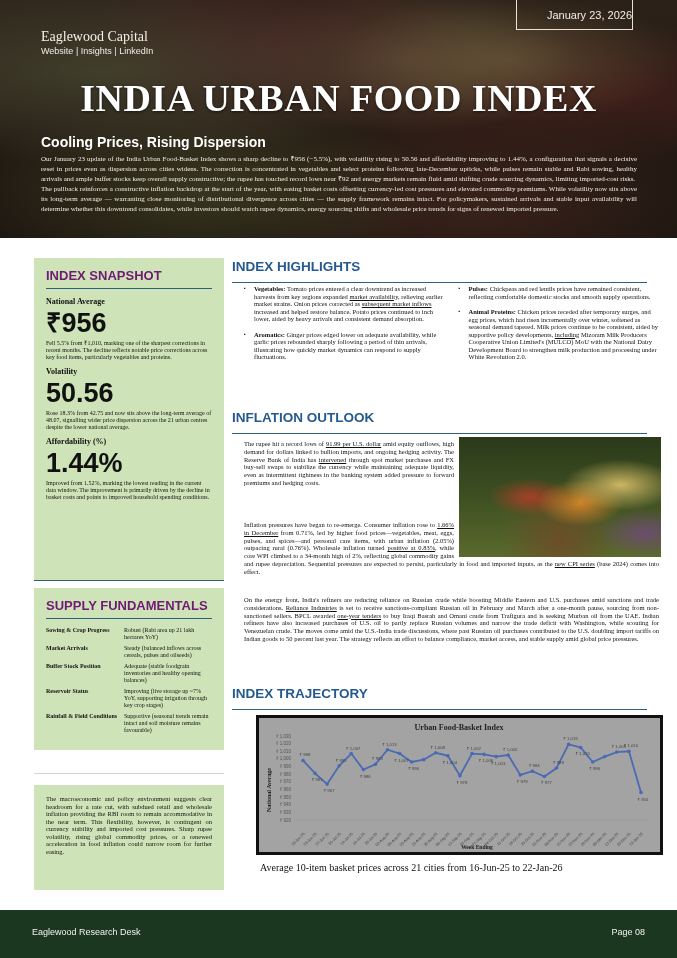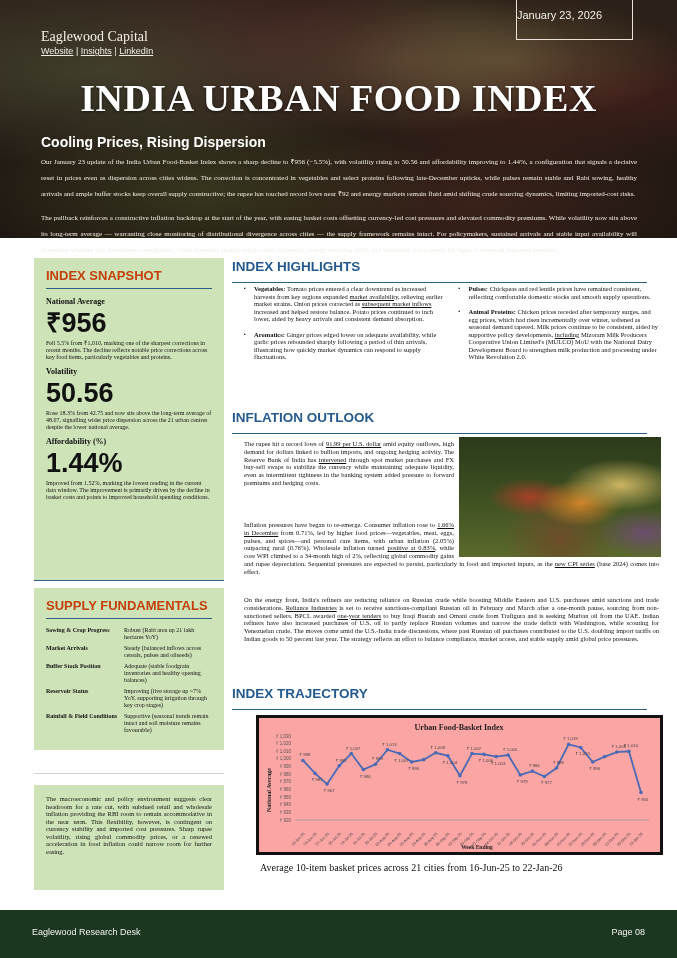"January 23, 2026" .date-box { height: 40px -> 30px; text-align: left -> right }
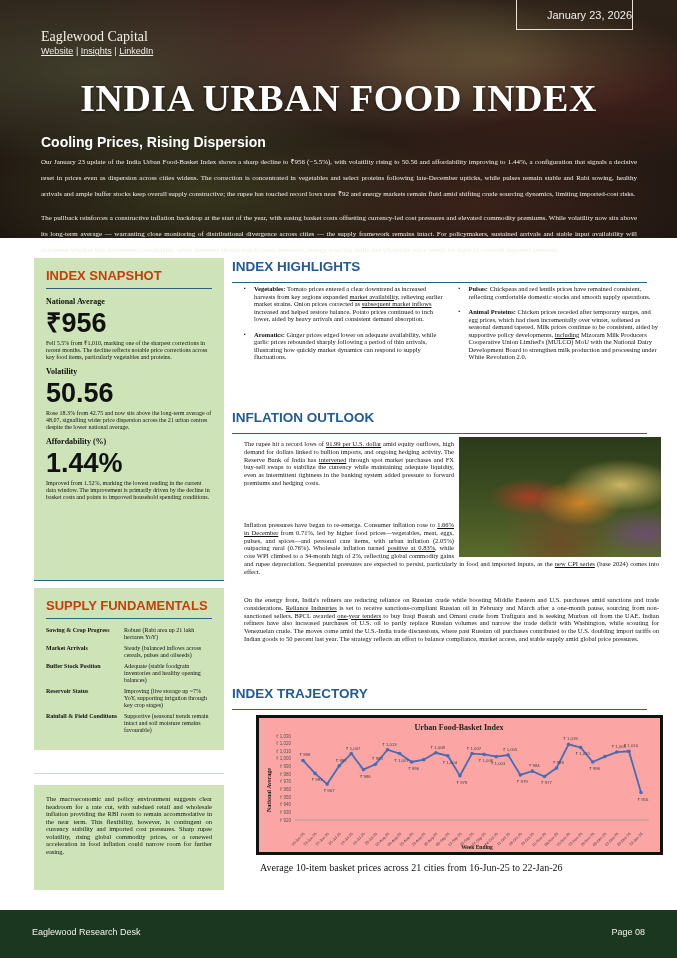"Website" .links a { text-decoration: underline -> none }
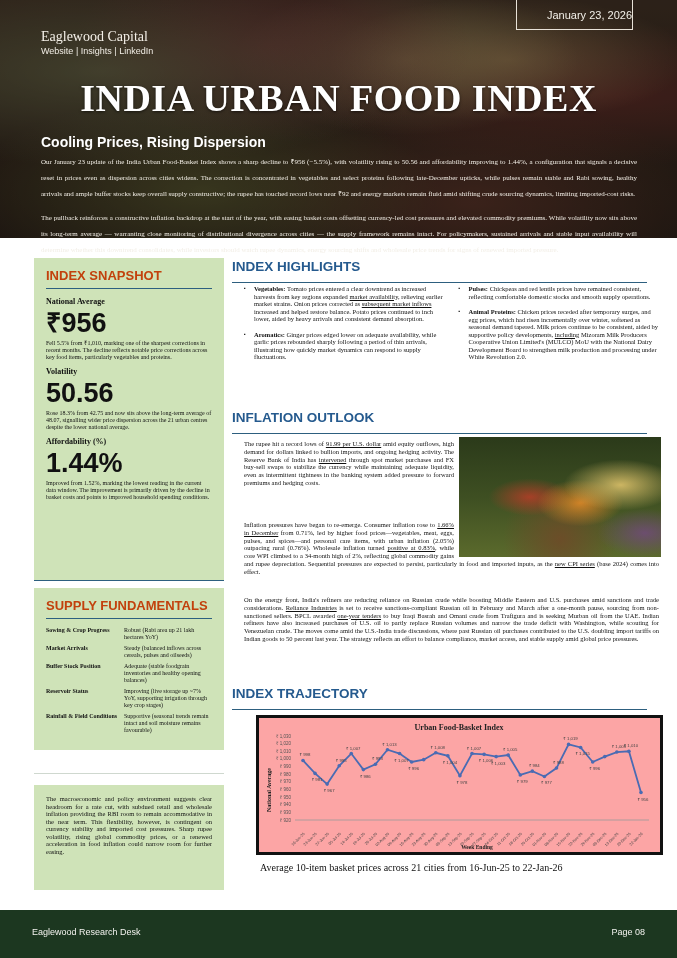"Our January 23 update of" .intro { line-height: 16px -> 10px }
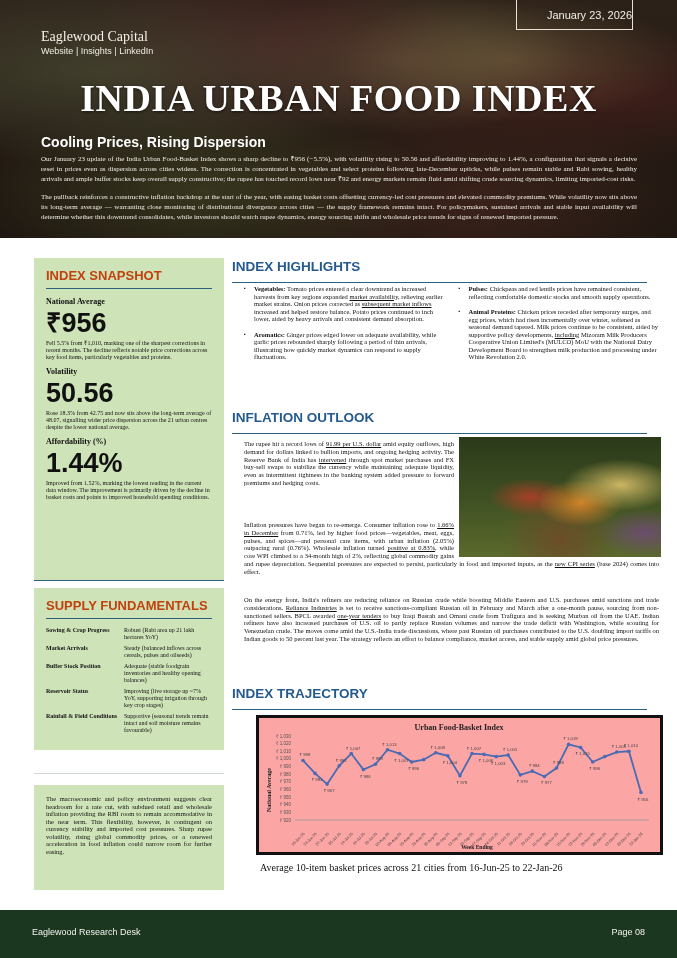"The pullback reinforces a constructive" .intro p + p { margin-top: 8px -> 0 }
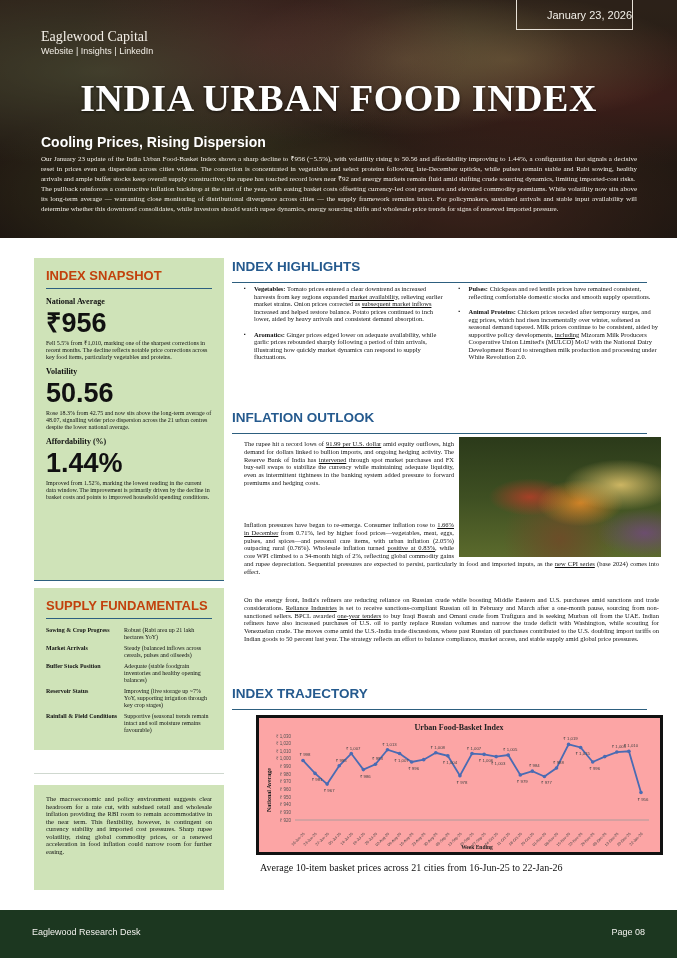"INDEX SNAPSHOT" .sidebar-box h2 { color: #c2410c -> #701a75 }
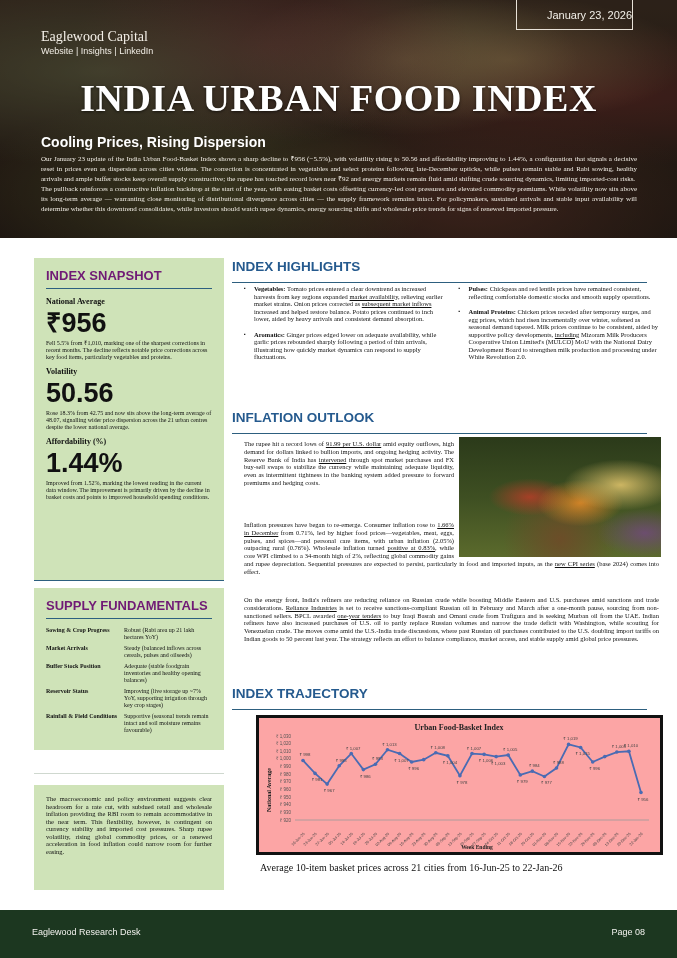"Urban Food-Basket Index" .chart-frame { background: #fca5a5 -> #a3a3a3 }
